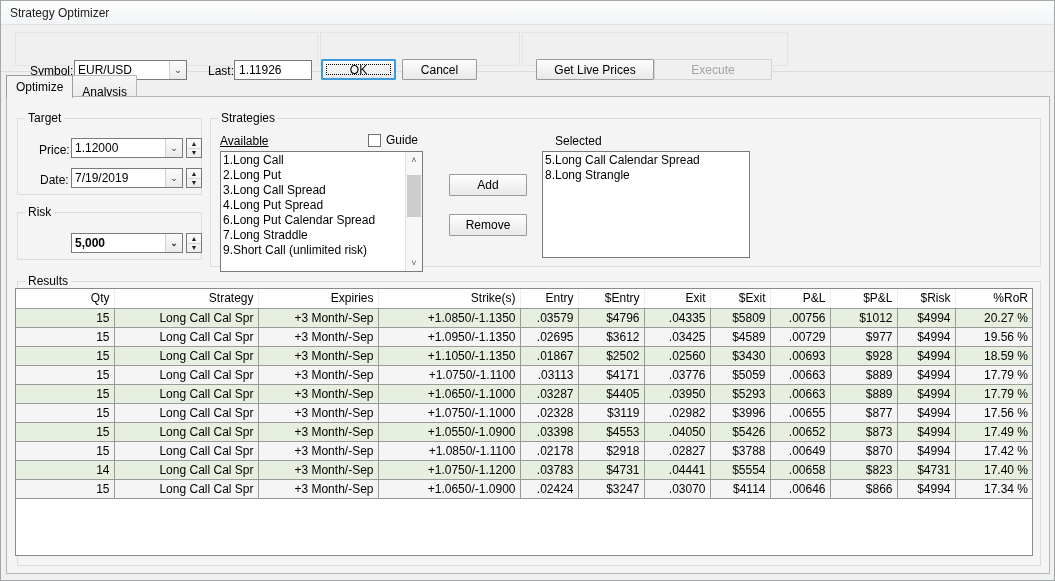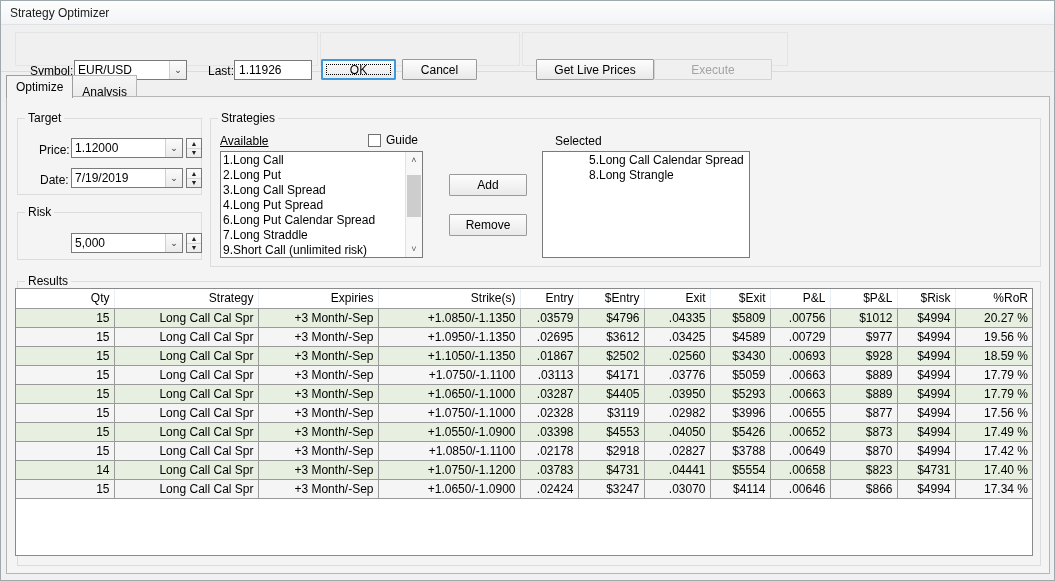"1.Long Call" div.listbox { height: 107px -> 121px }
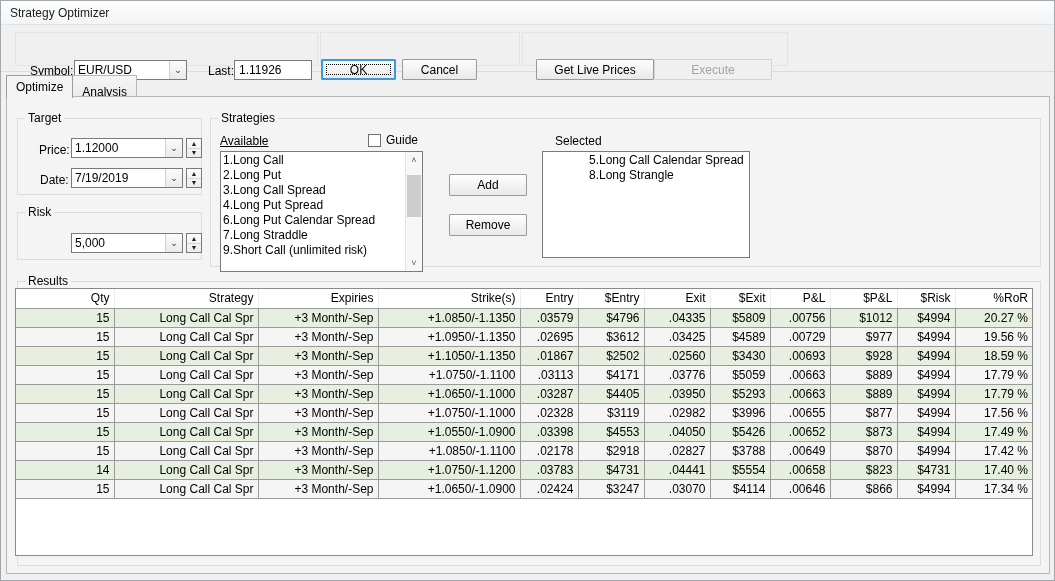"5.Long Call Calendar Spread" div.listbox { padding-left: 44px -> none }
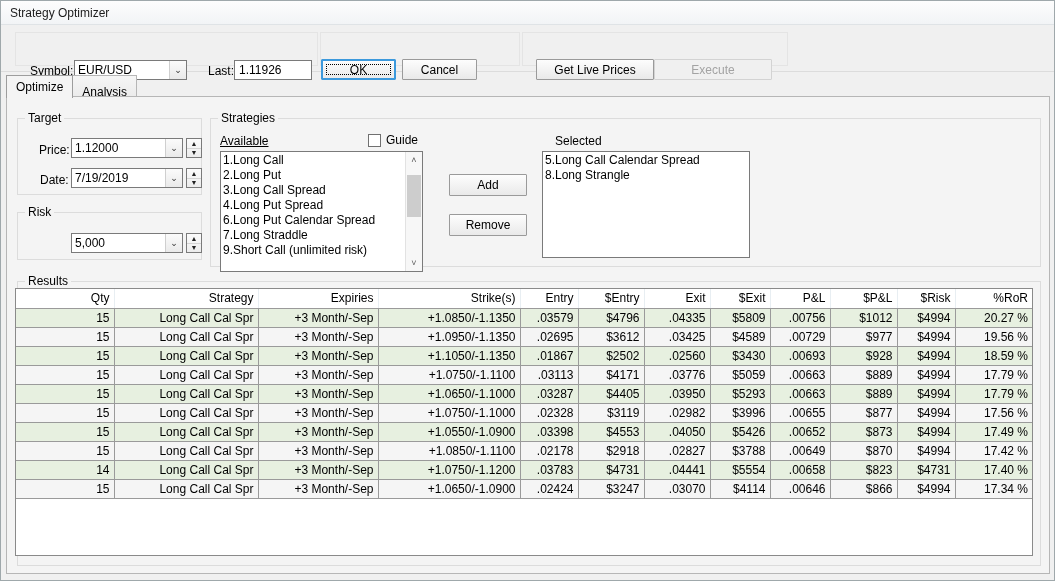"5,000" div.combo { font-weight: none -> bold }
